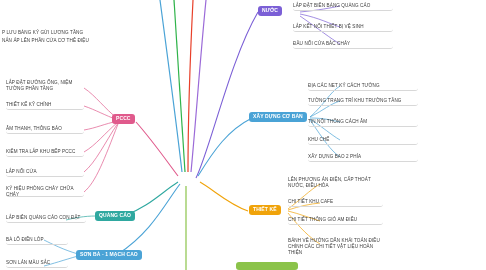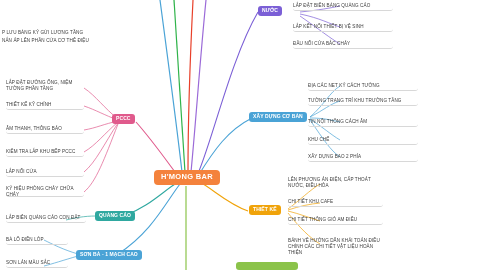"H'MONG BAR" div.node { html: <div>H'MONG BAR</div> -> none }
